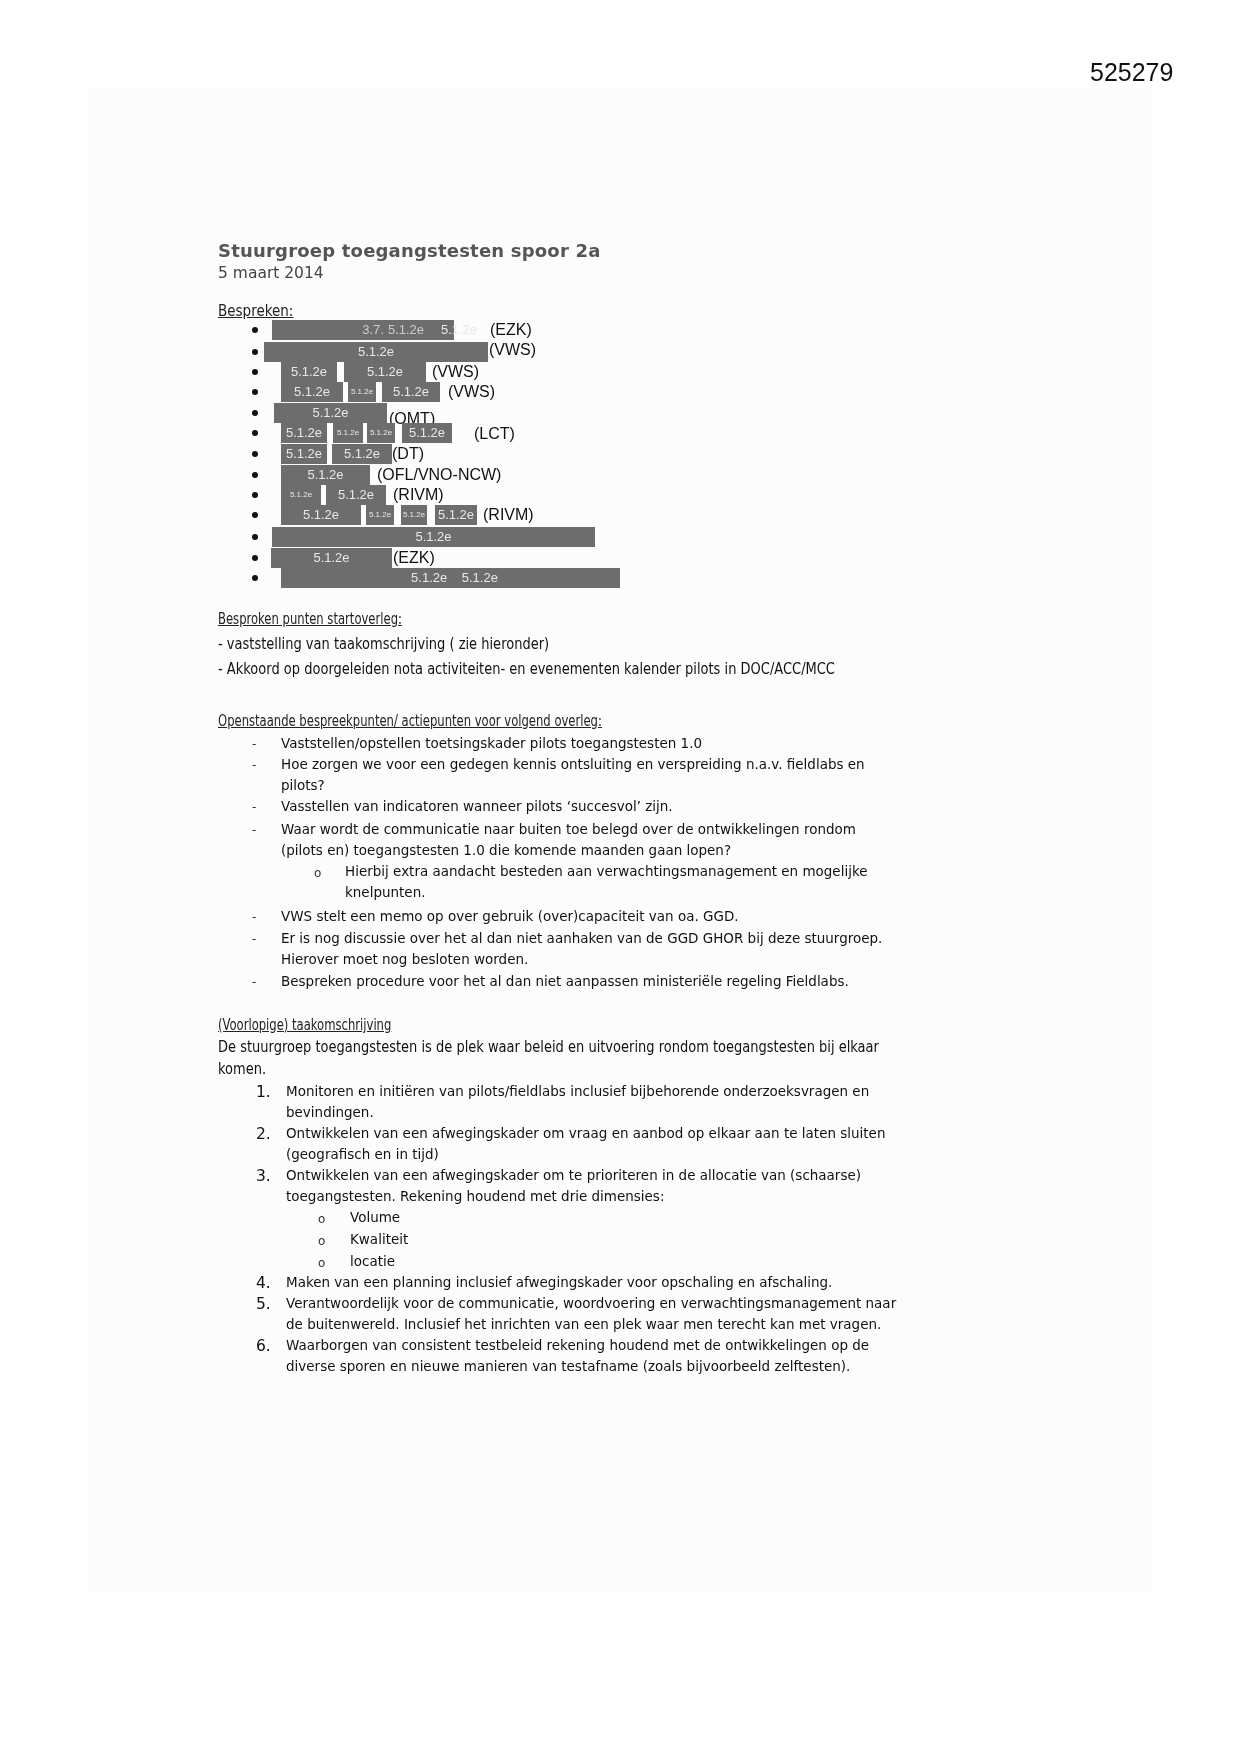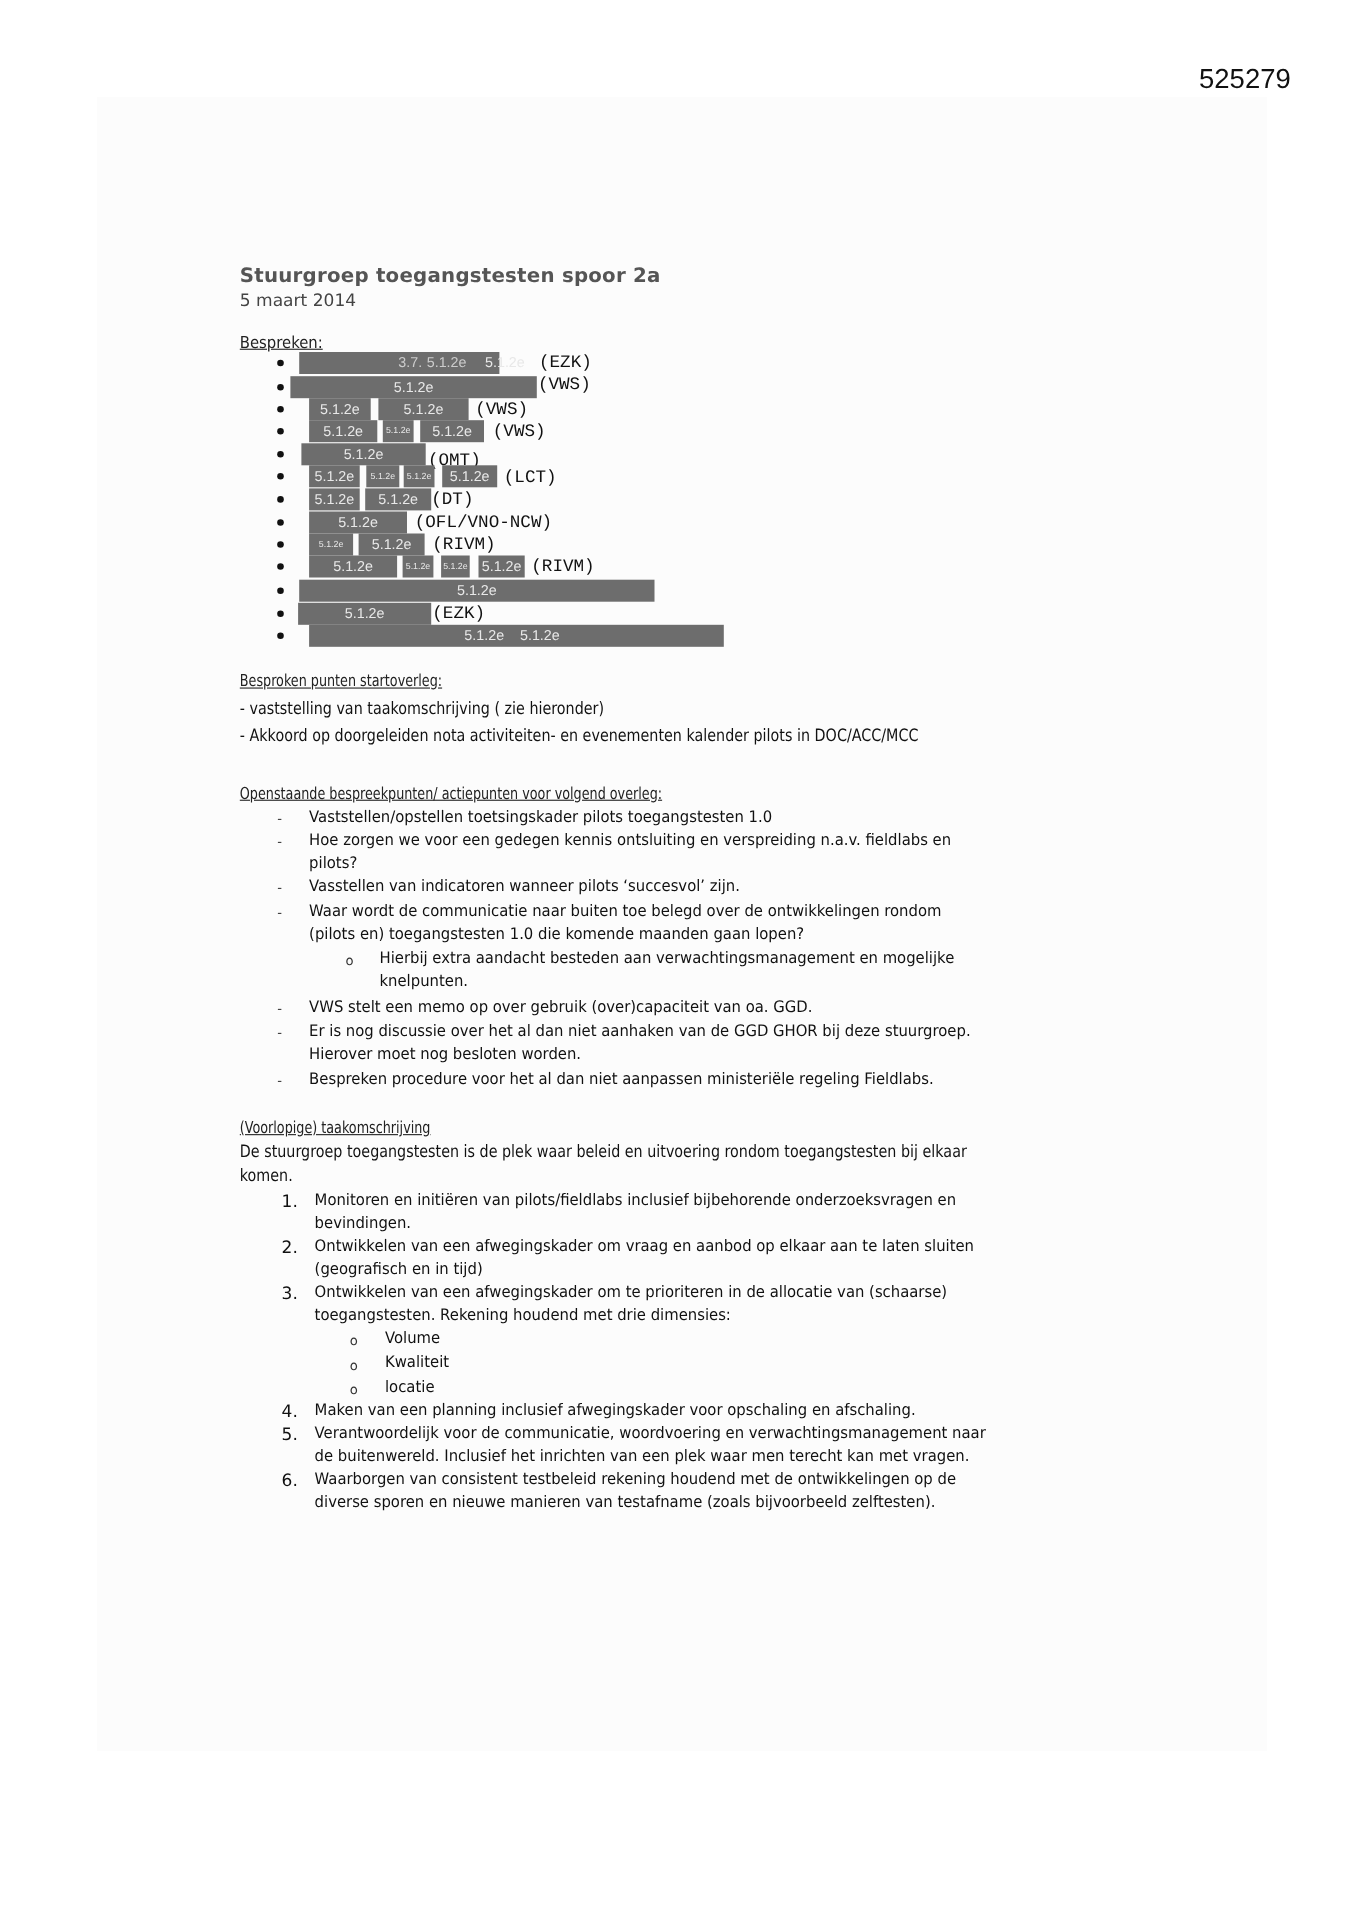"(EZK)" .org { font-family: Liberation Mono, monospace -> Liberation Sans, sans-serif }
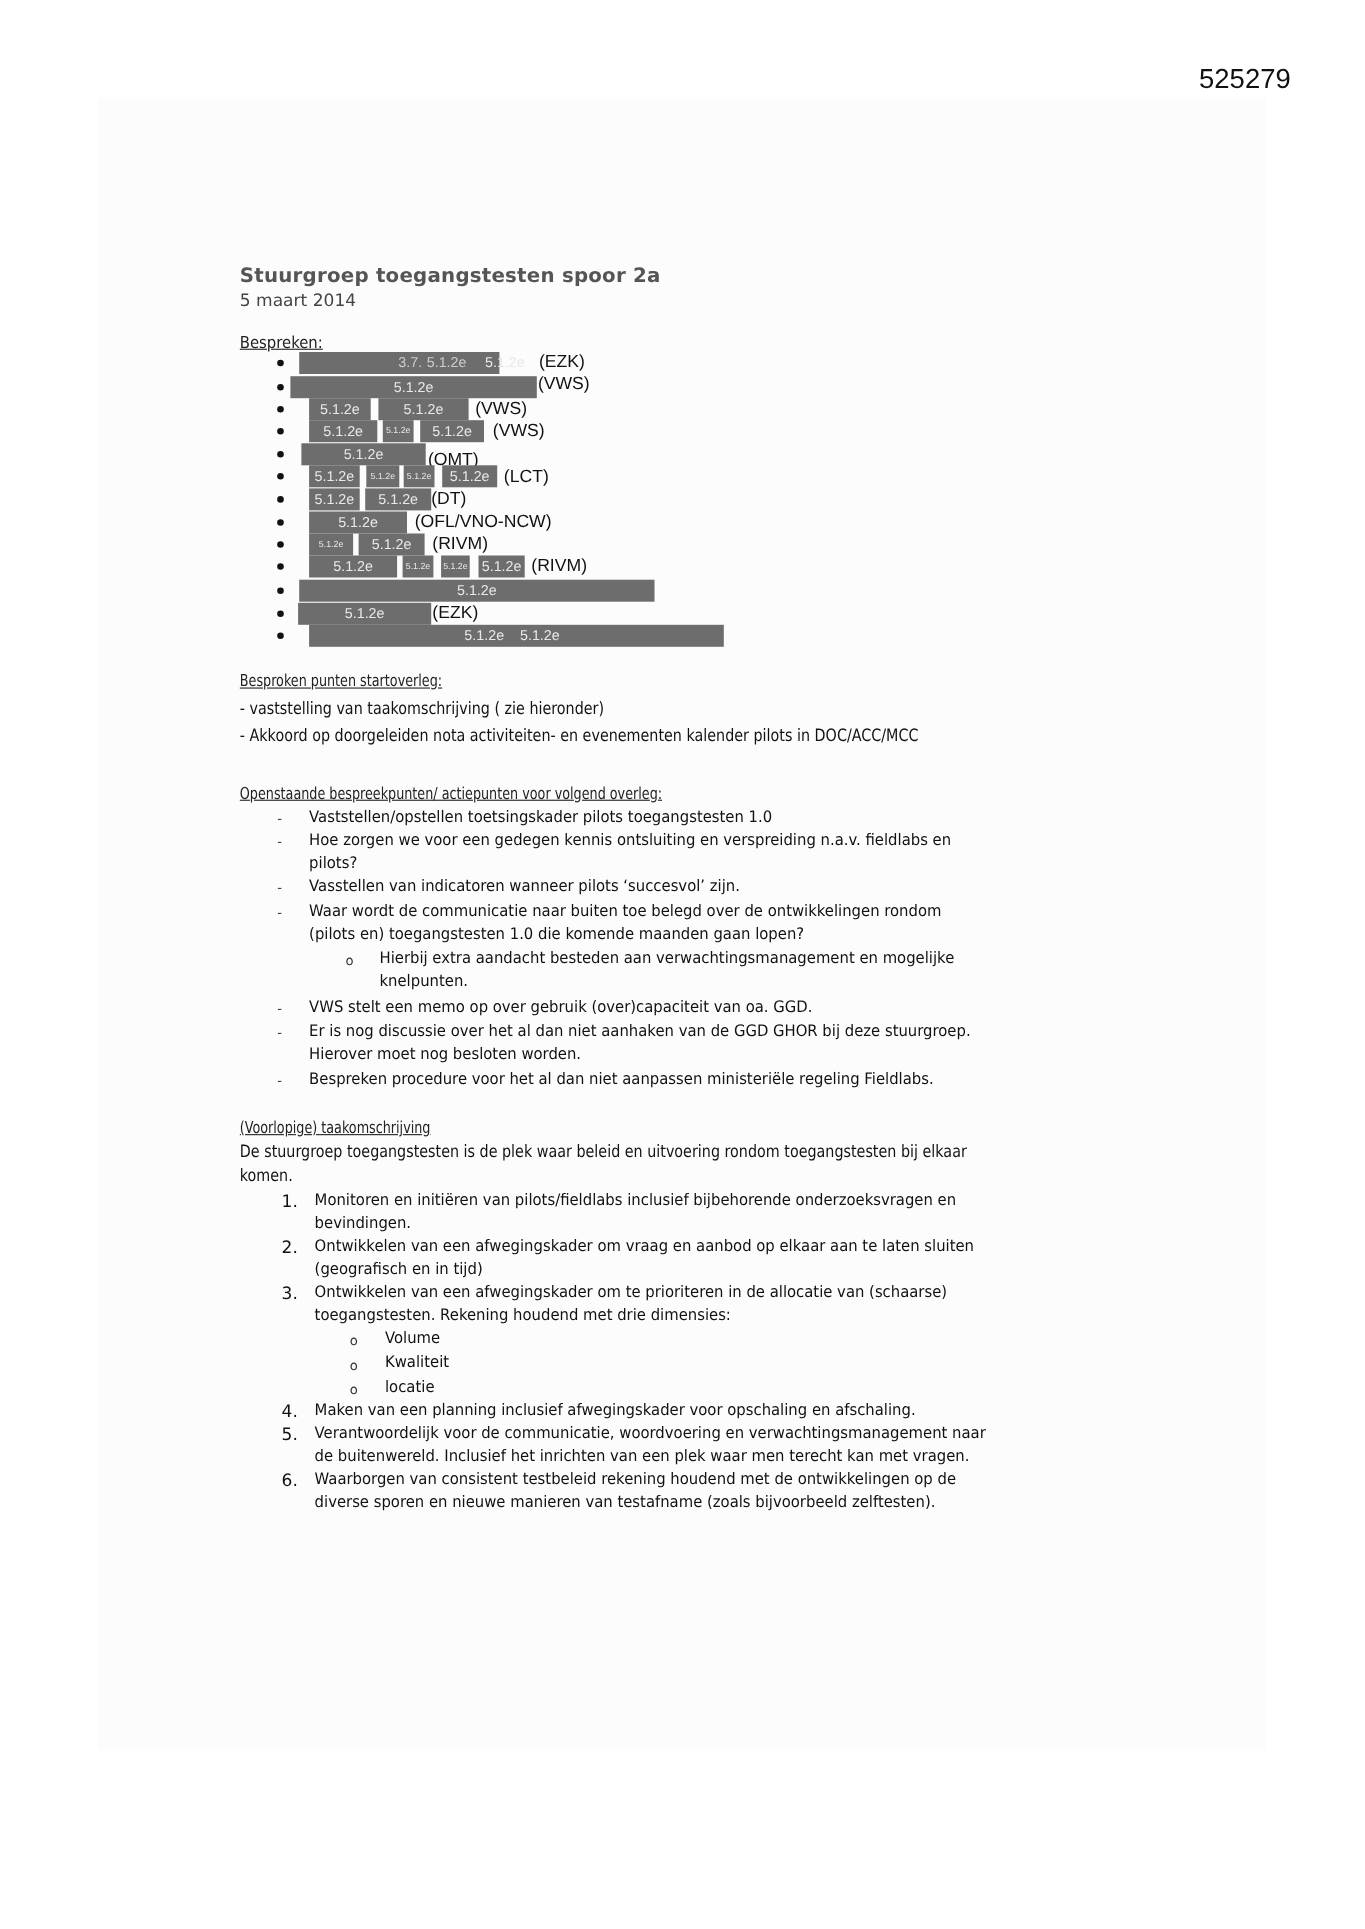"(LCT)" span.org { left: 458px -> 474px }
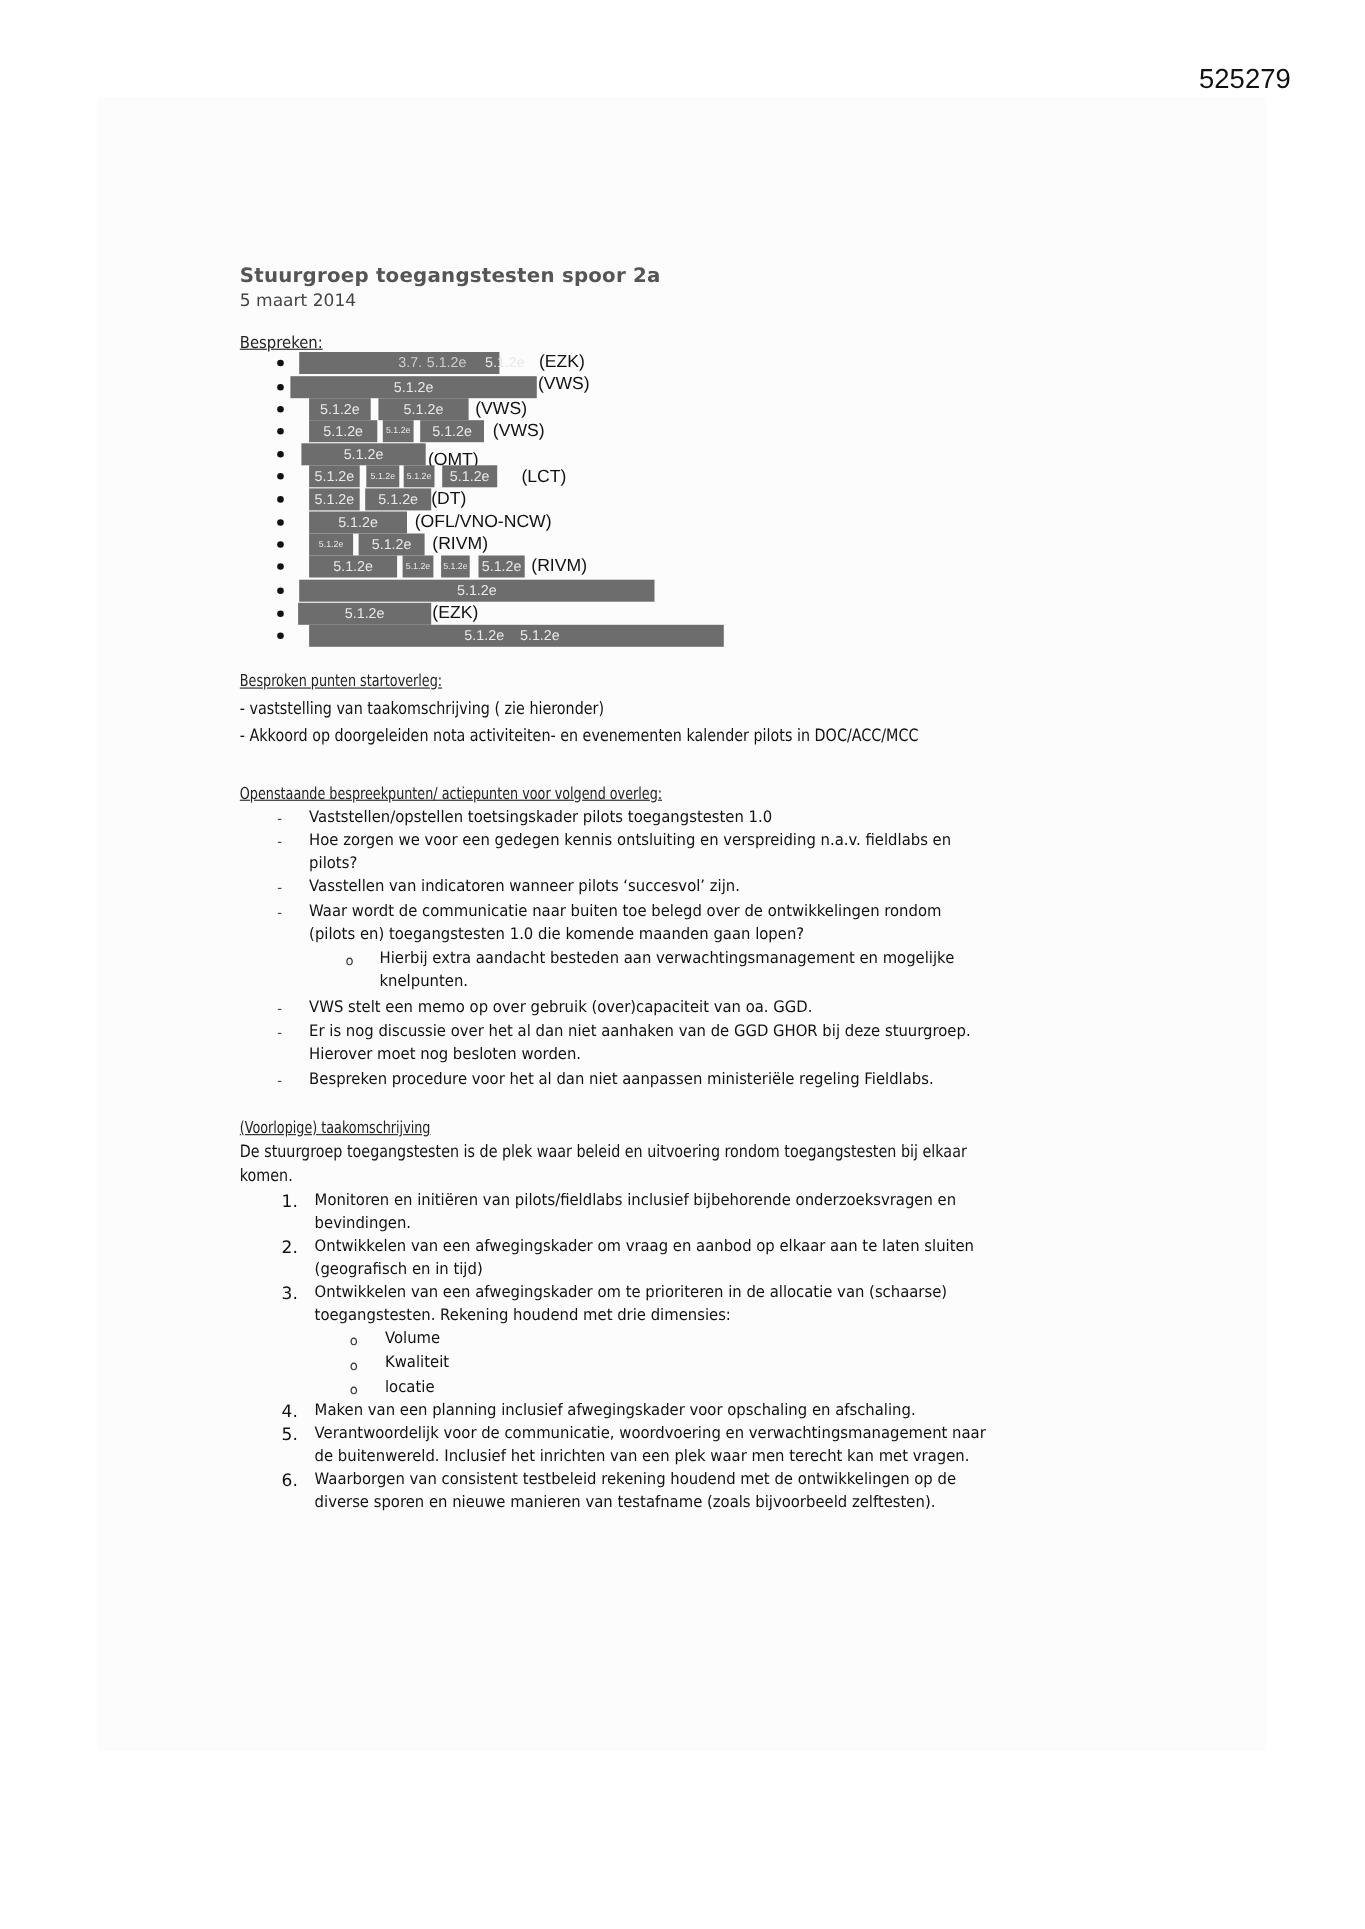"5.1.2e 5.1.2e" span.redact { padding-left: none -> 16px; width: 377px -> 323px }
